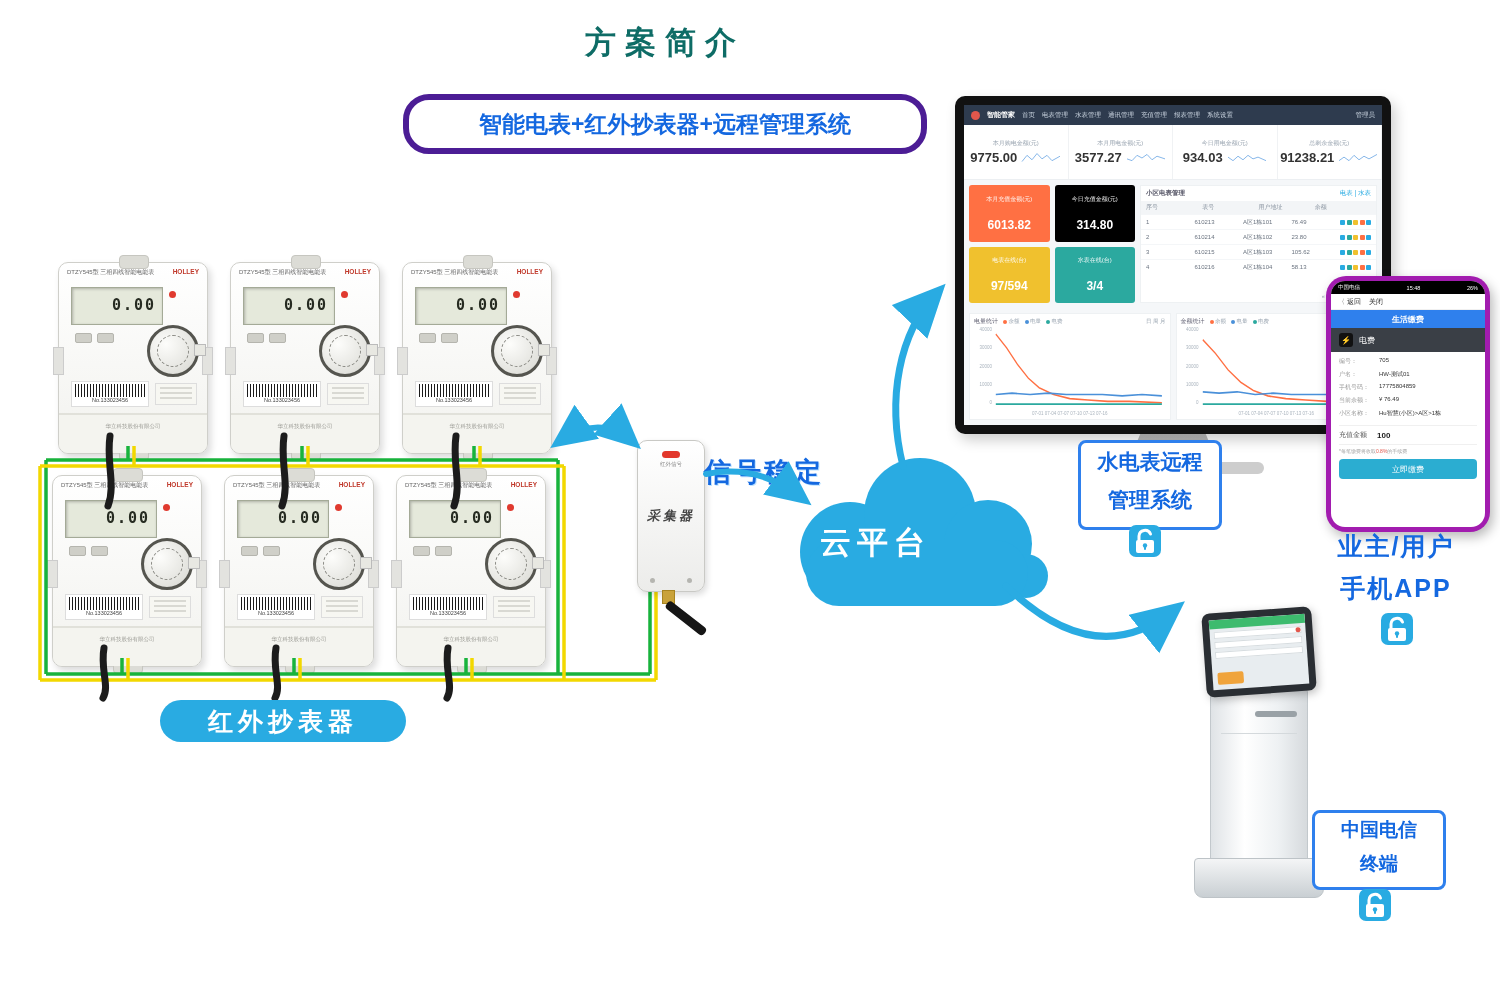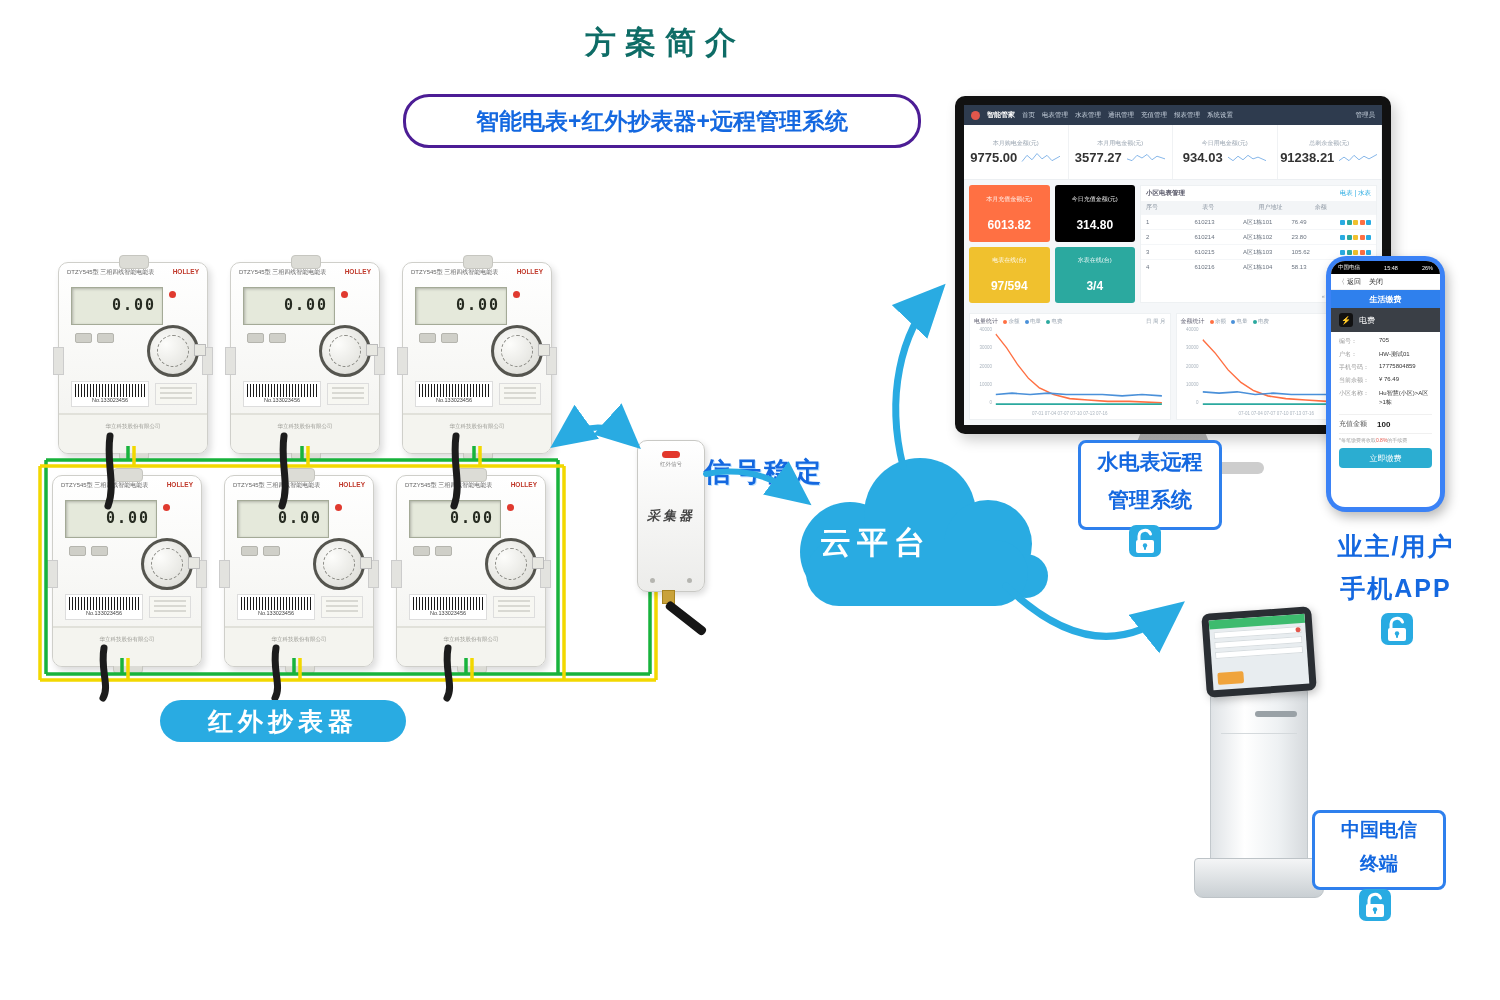"智能电表+红外抄表器+远程管理系统" #subtitle { border: 3px solid #4c1d95 -> 6px solid #4c1d95 }
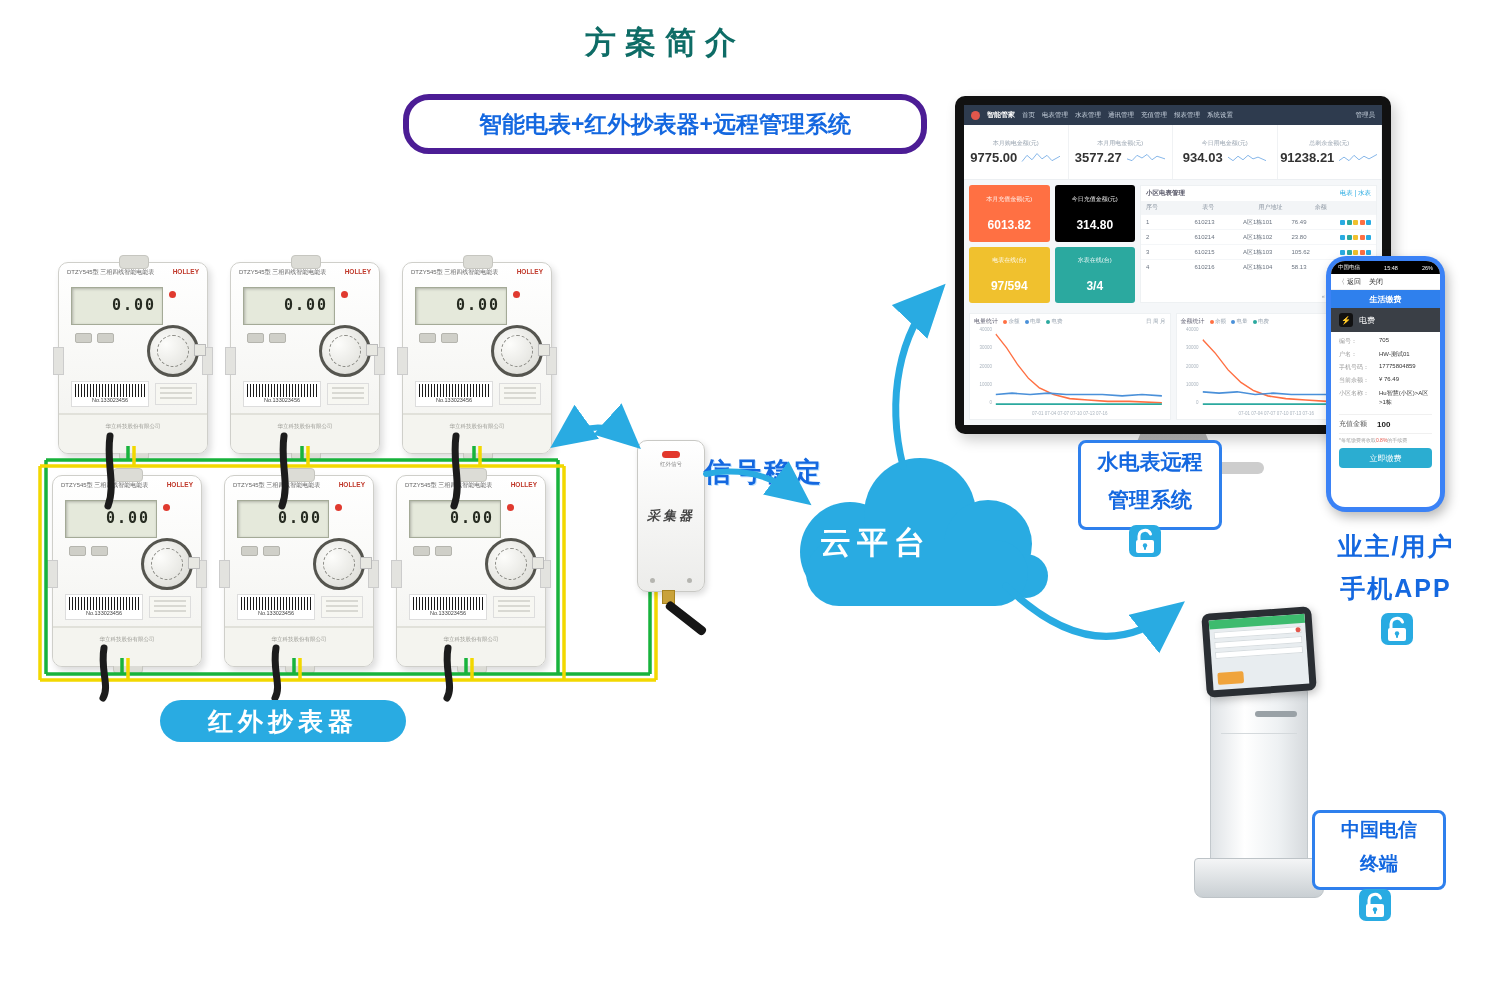"生活缴费" #phone { background: #3b82f6 -> #a21caf; top: 256px -> 276px; width: 119px -> 164px }
